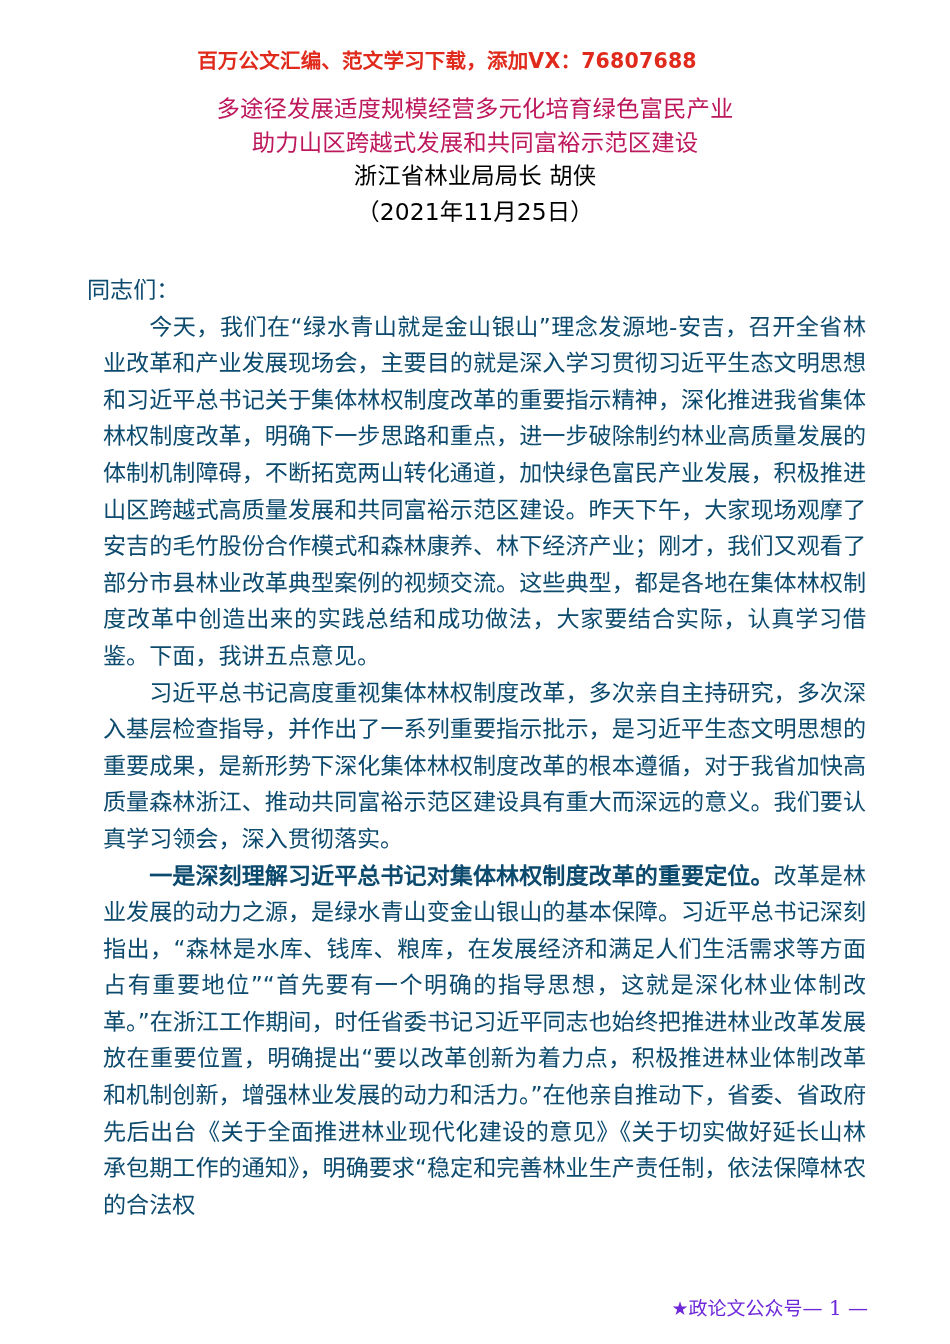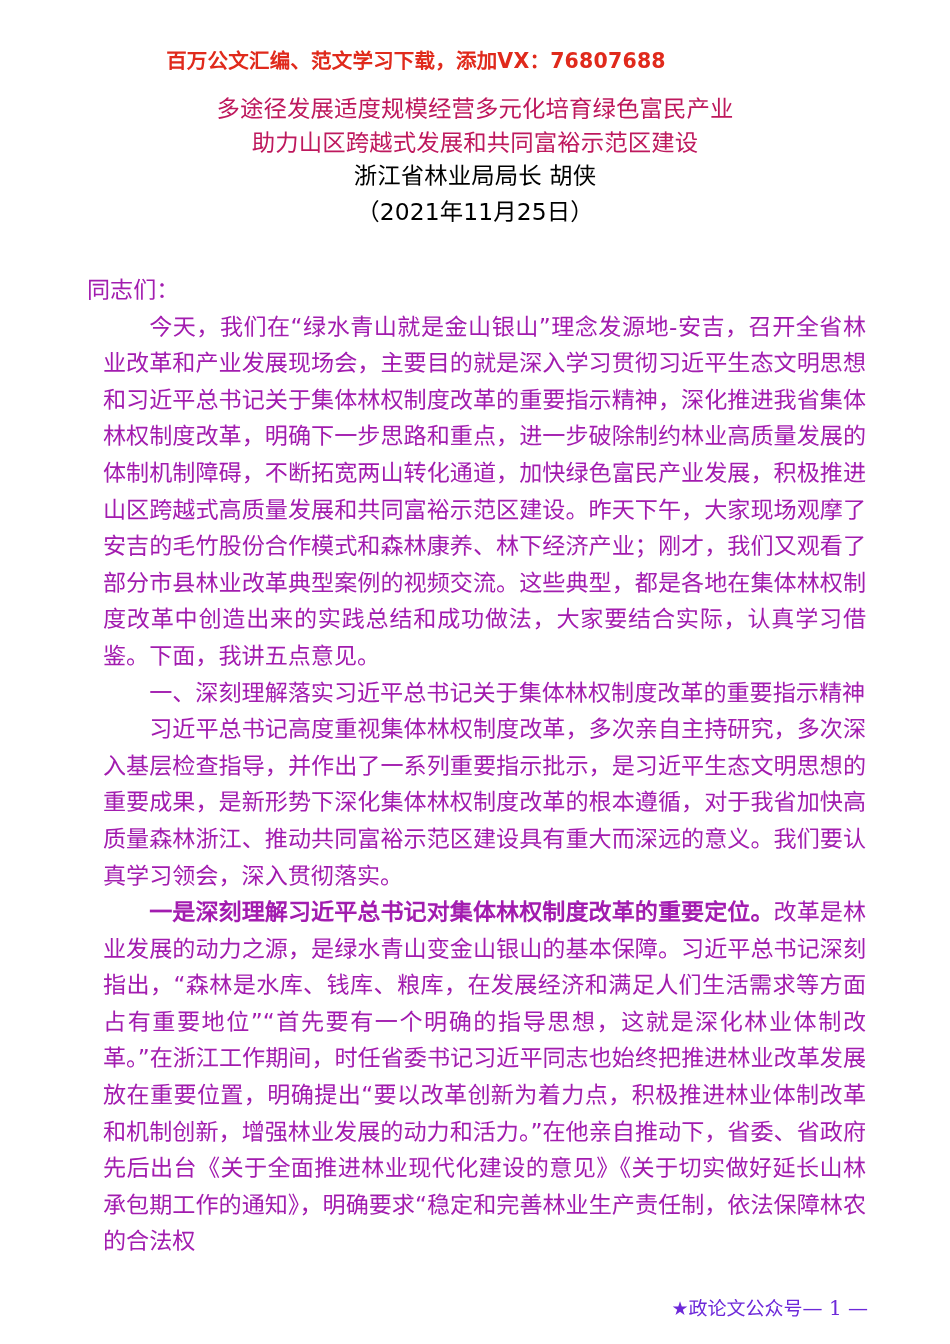"百万公文汇编、范文学习下载，添加VX：76807688" .promo { padding-left: none -> 31px }
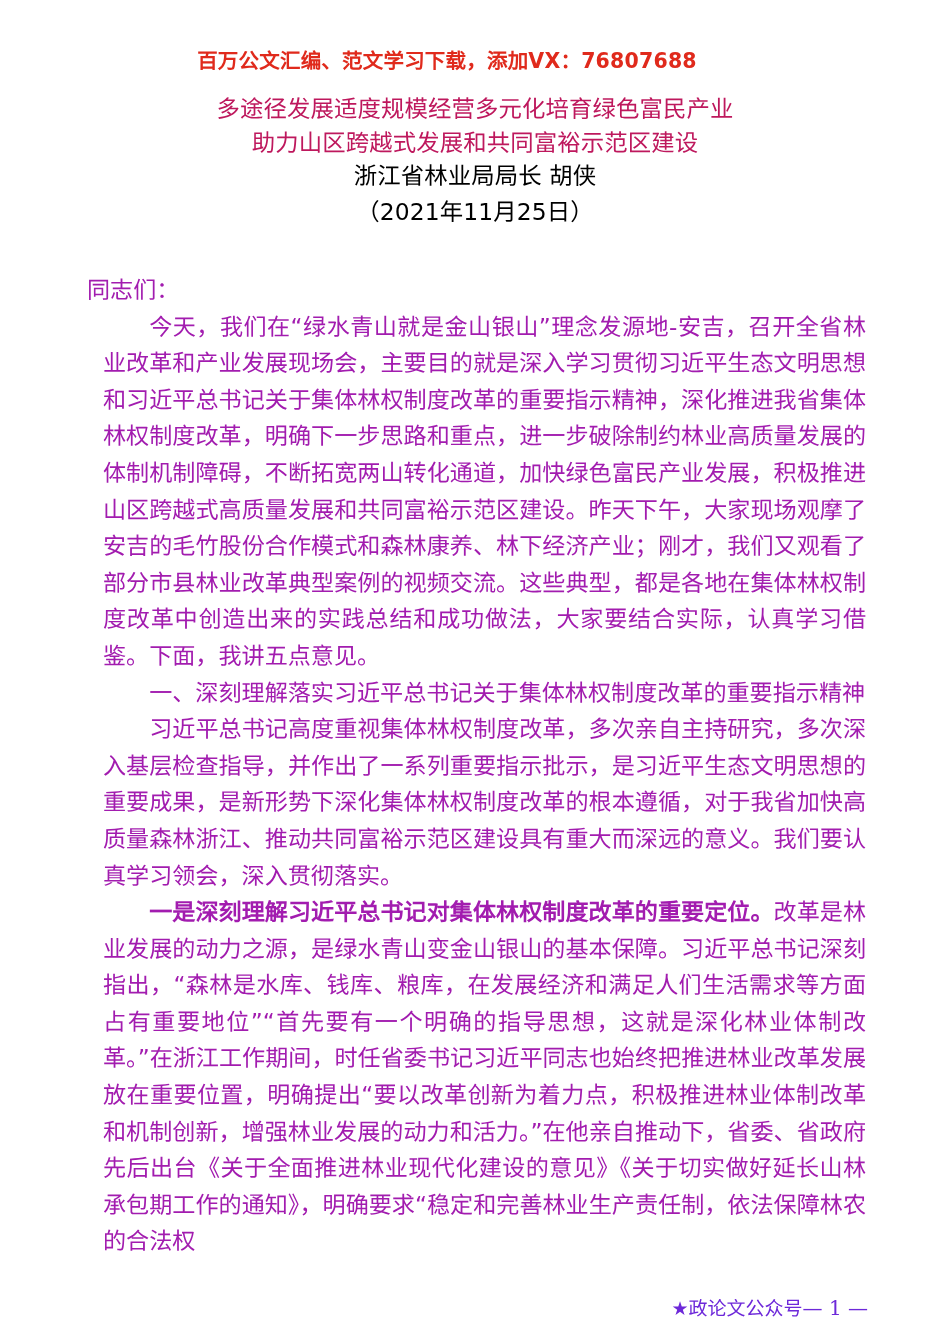"同志们：" p.para { color: #a21caf -> #0c4a6e }
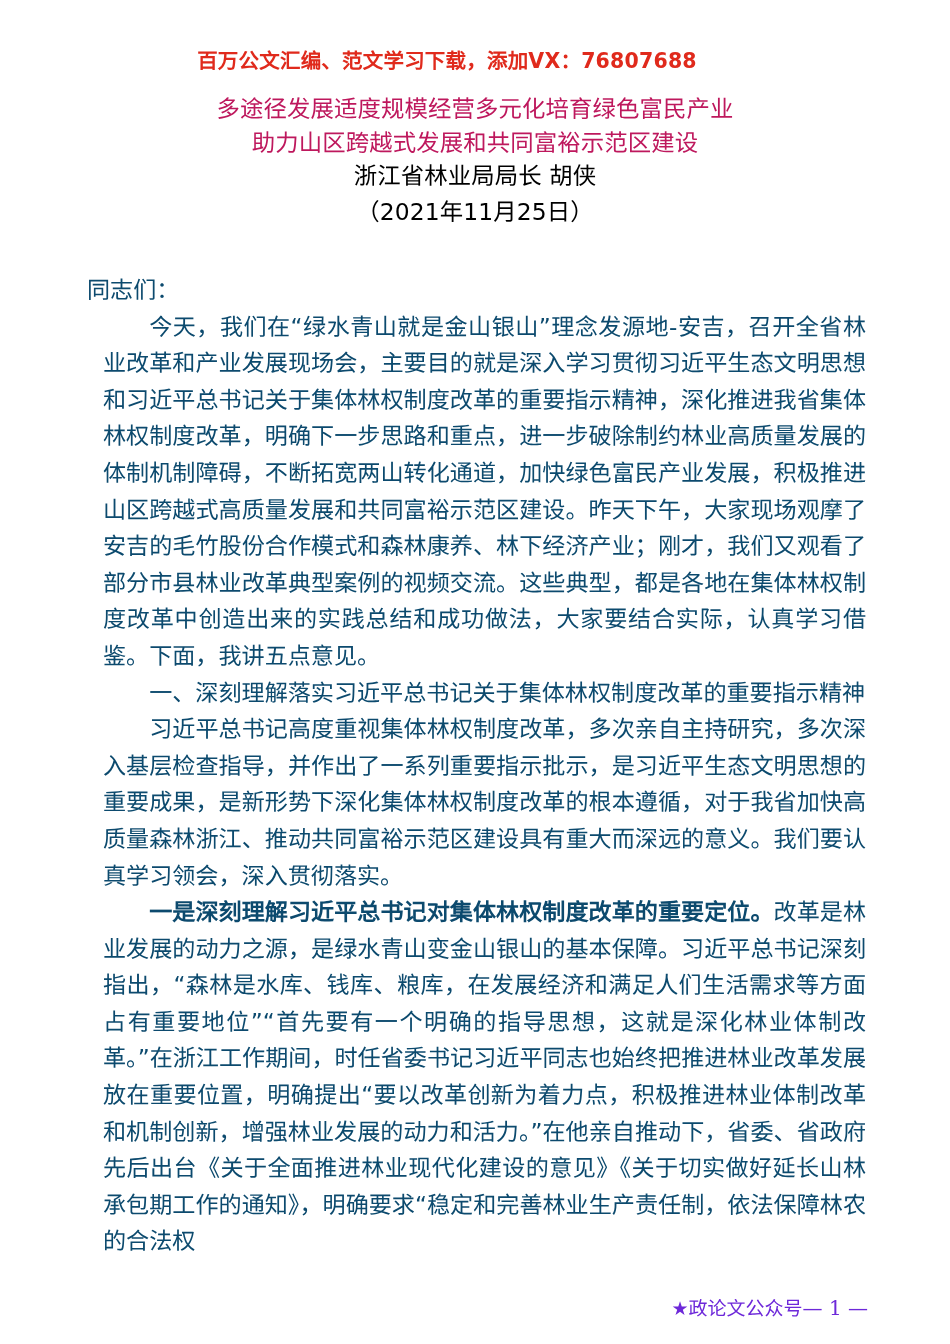"一、深刻理解落实习近平总书记关于集体林权制度改革的重要指示精神" p.para { html: <p>一、深刻理解落实习近平总书记关于集体林权制度改革的重要指示精神</p> -> none }
